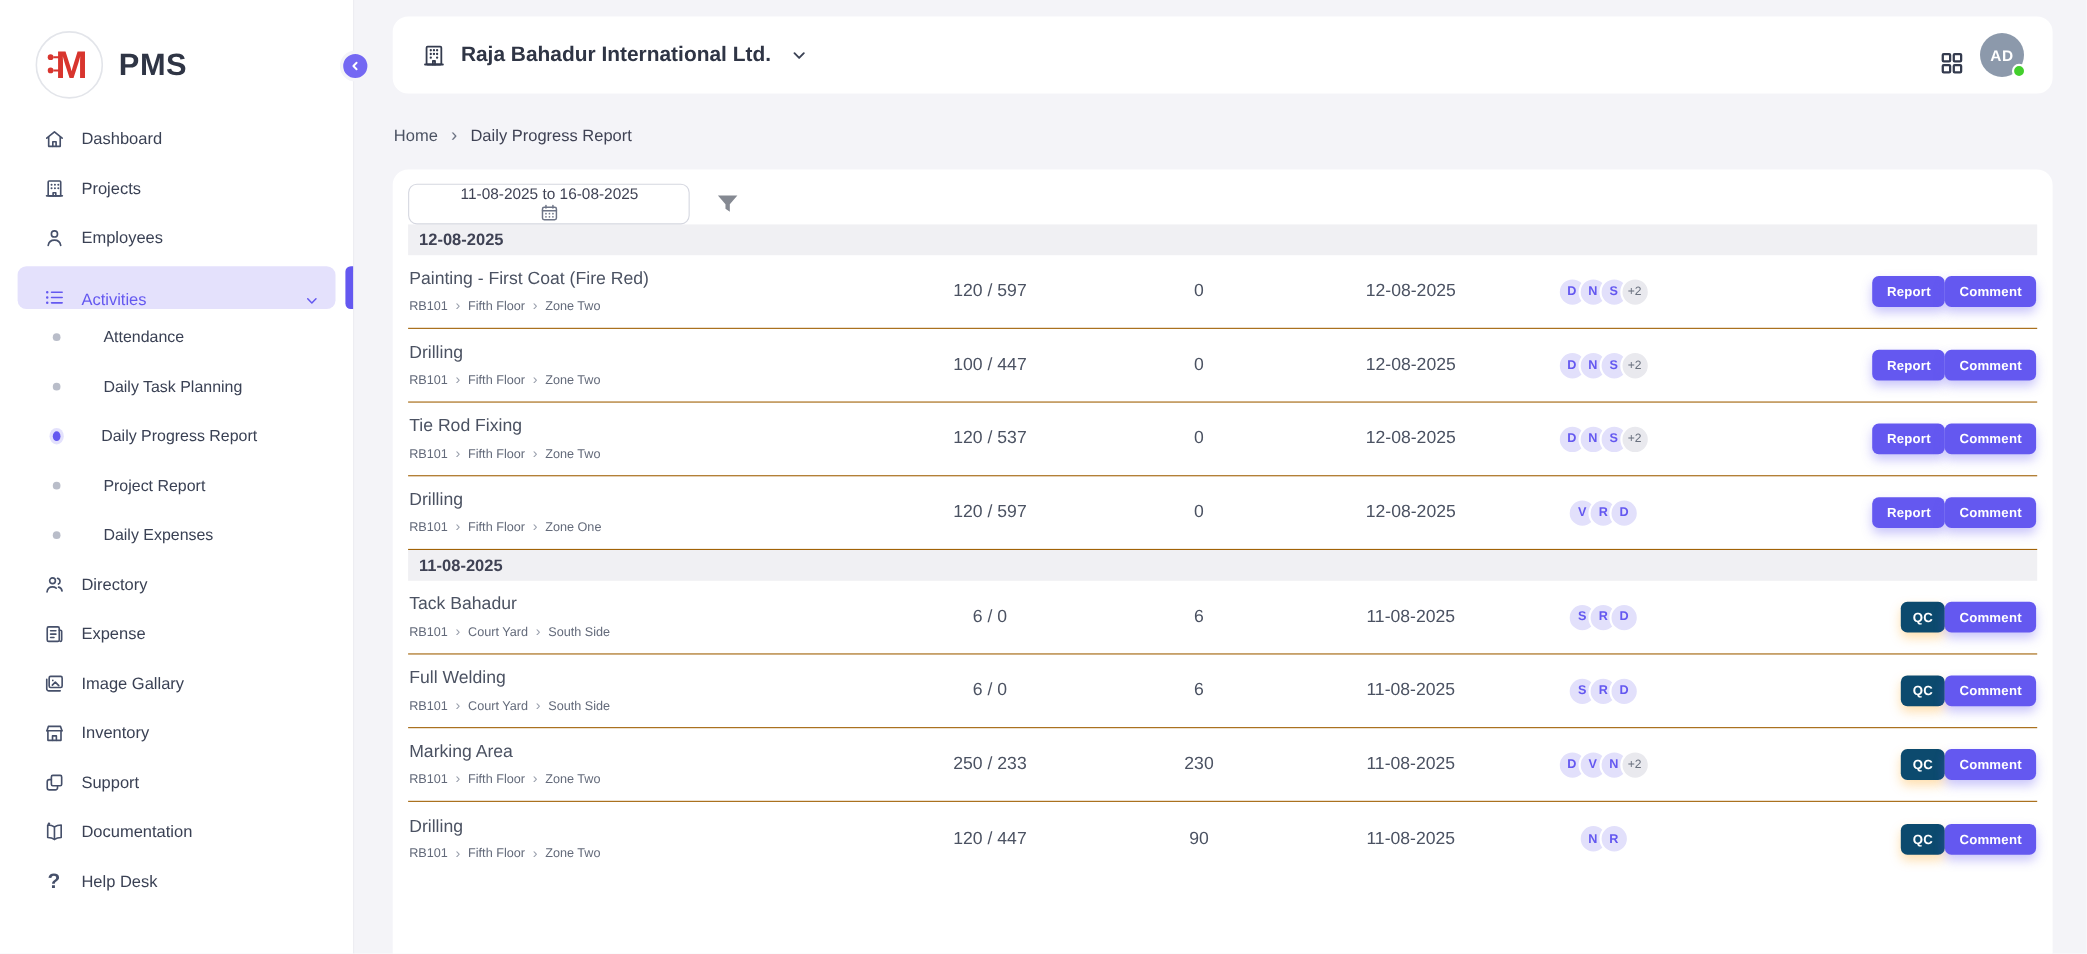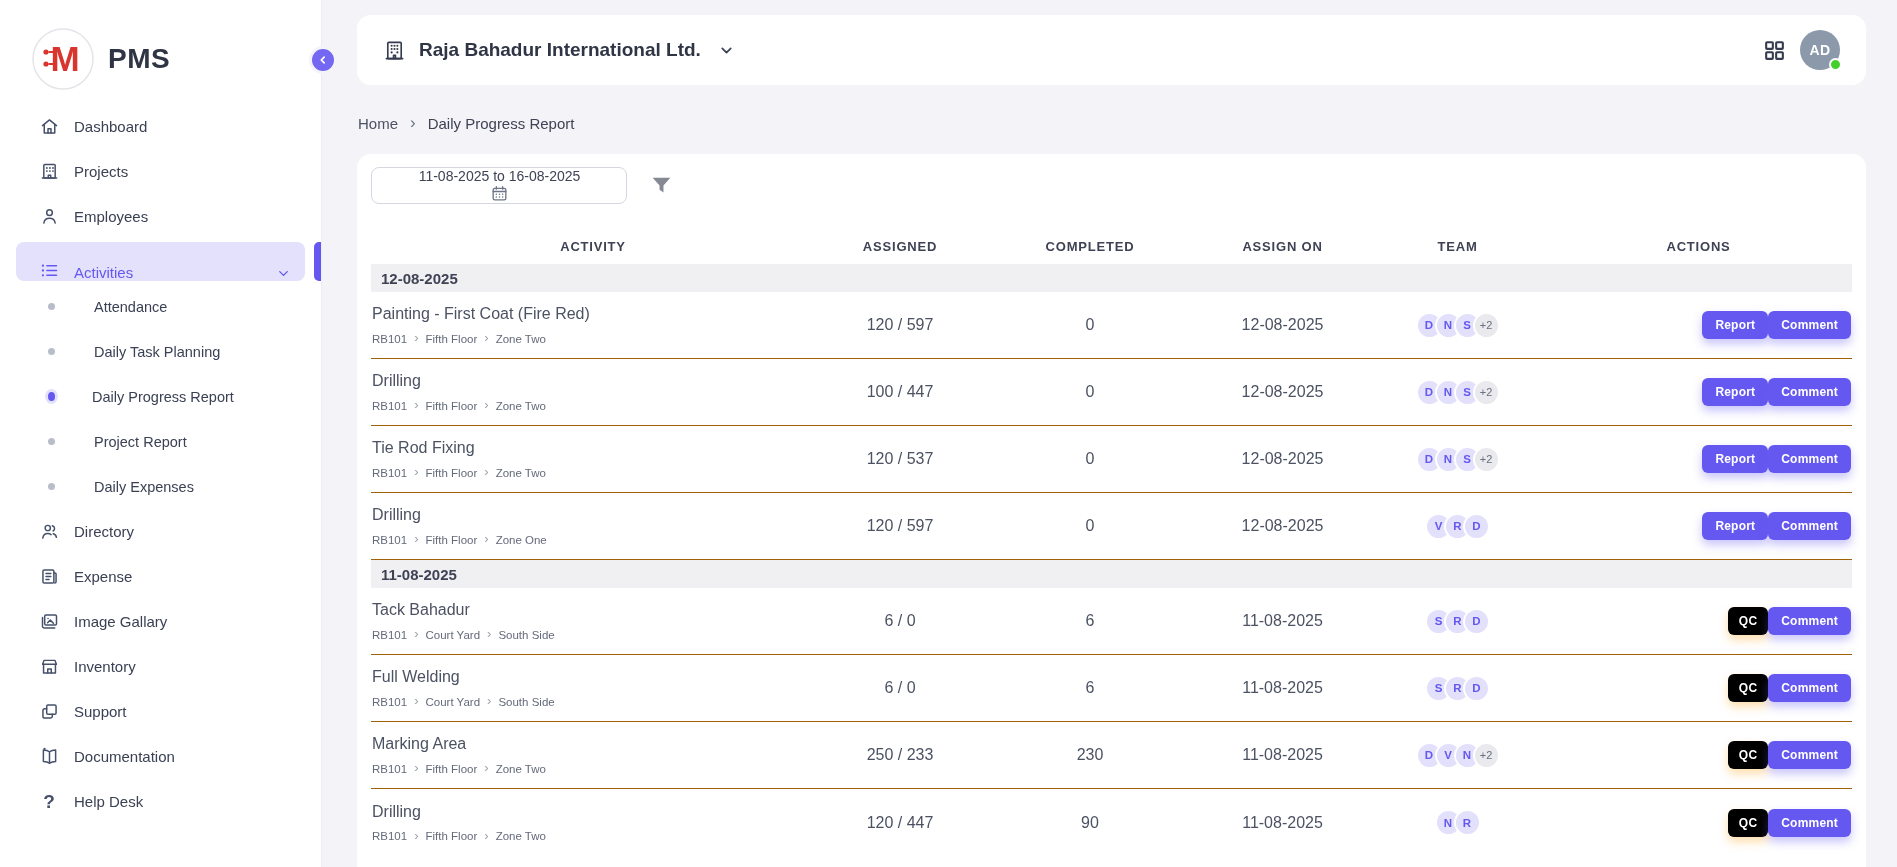"AD" .topbar-right { align-items: center -> flex-end }
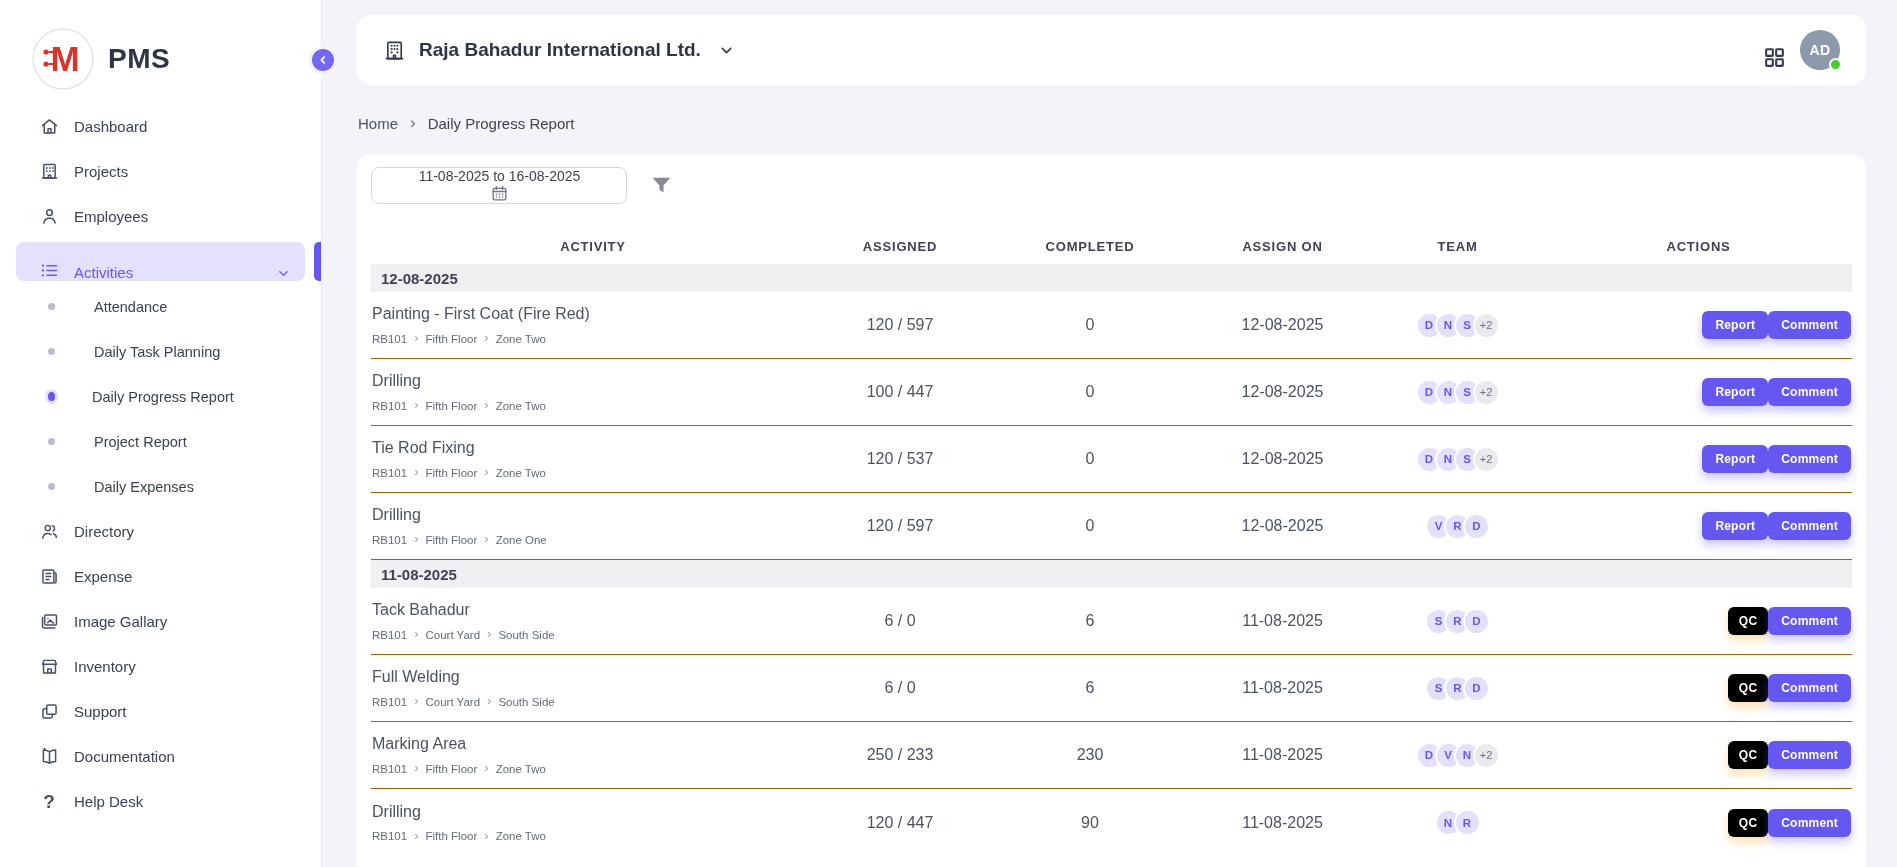"ACTIVITY" div.thead { html: <div> <div>ACTIVITY</div> <div>ASSIGNED</div> <div>COMPLETED</div> <div>ASSIGN ON</div> <div>TEAM</div> <div>ACTIONS</div> </div> -> none }
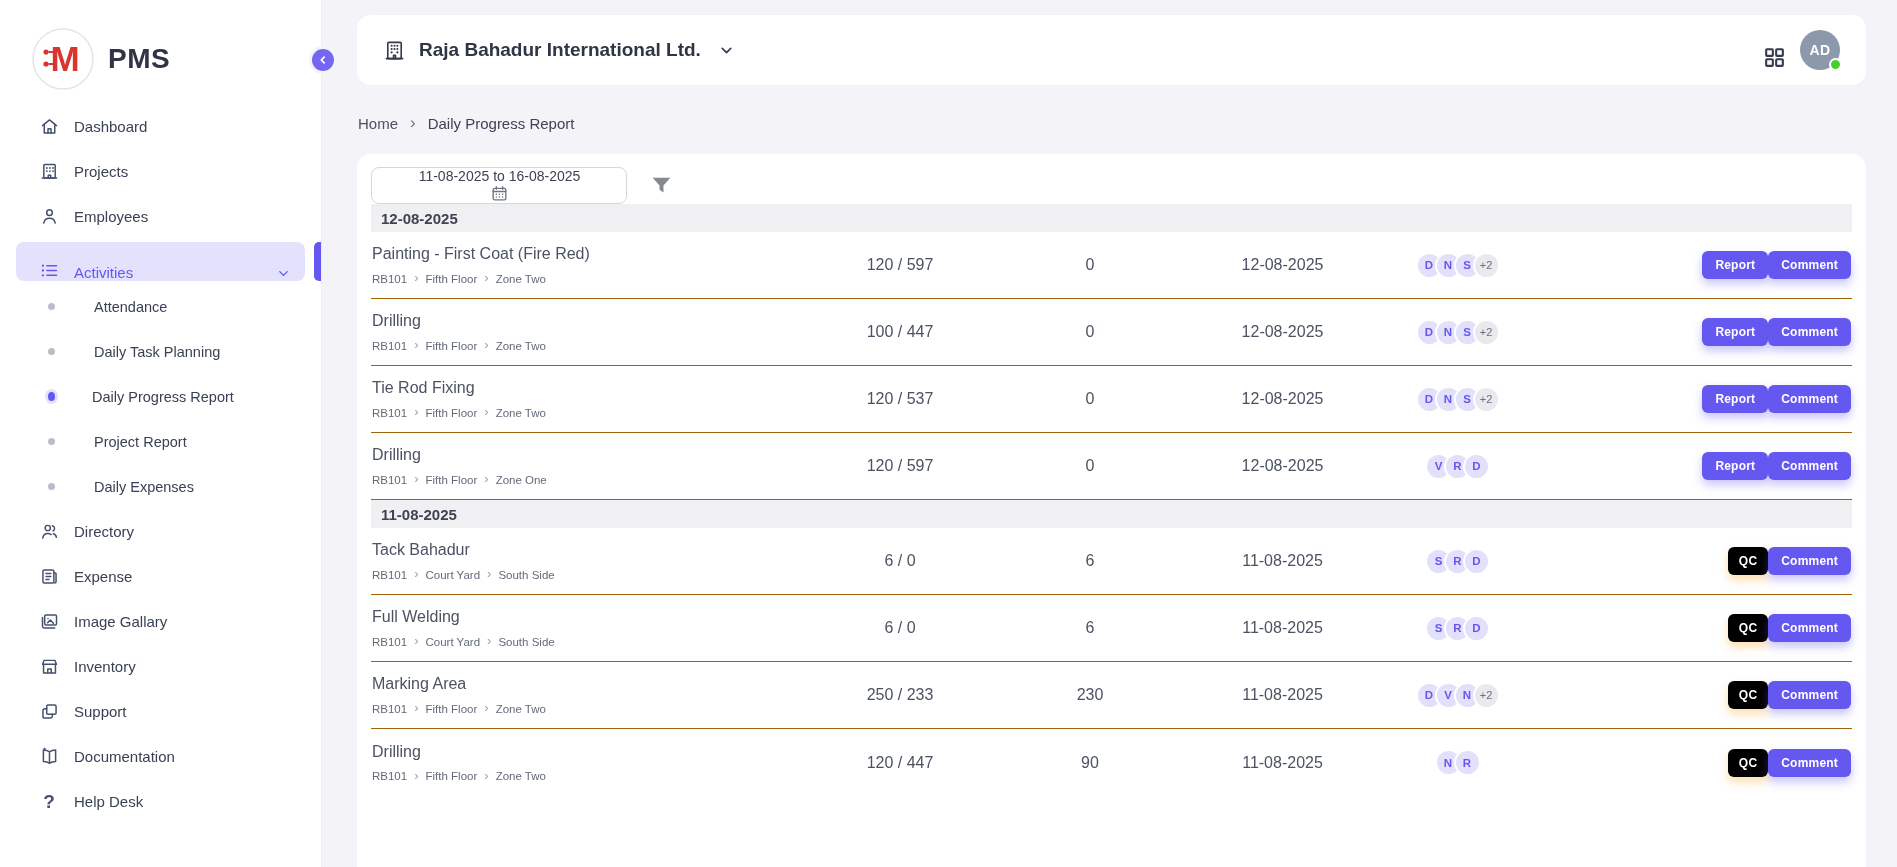"QC" .btn-qc { background: #000000 -> #0c4a6e }
